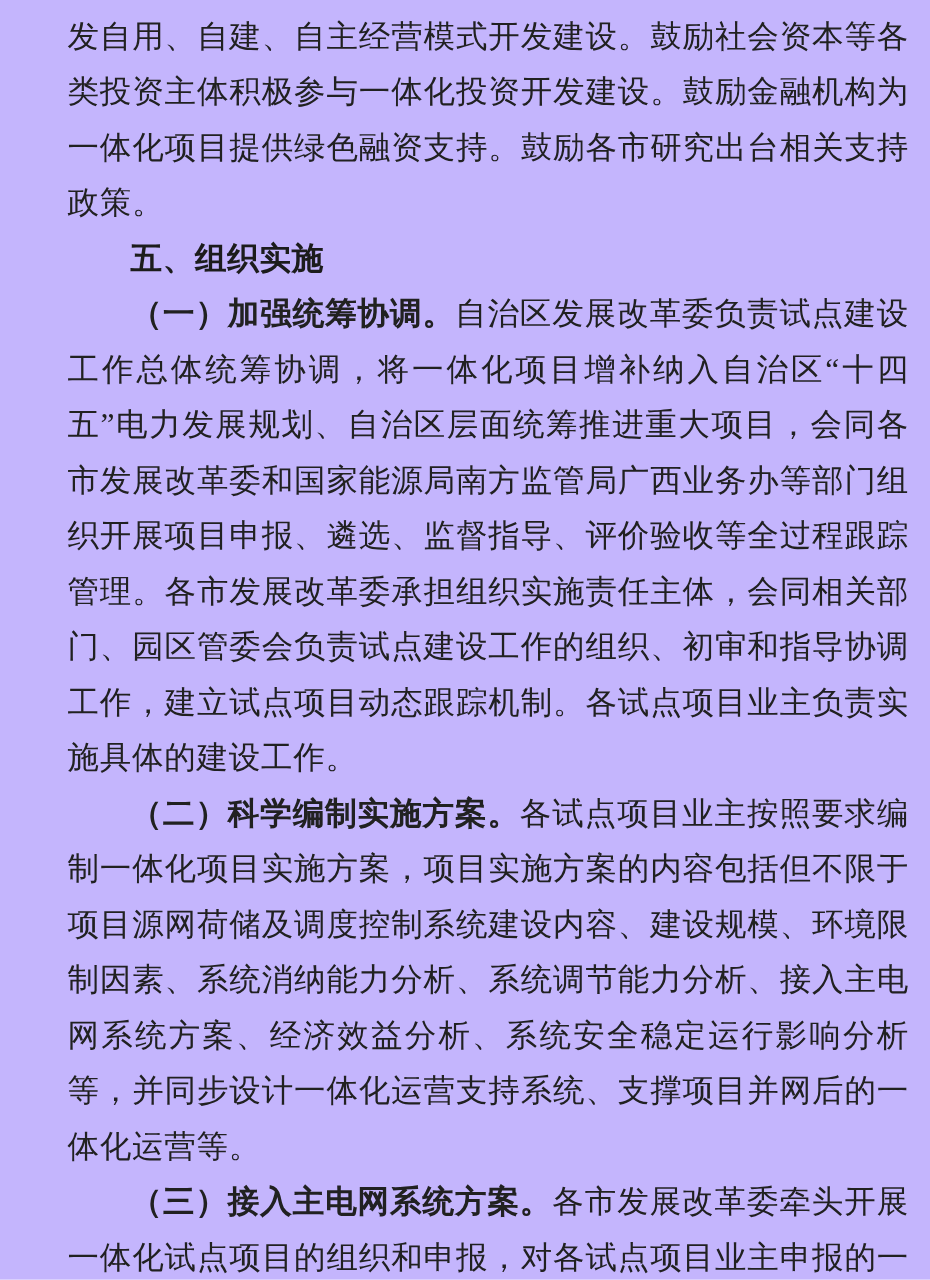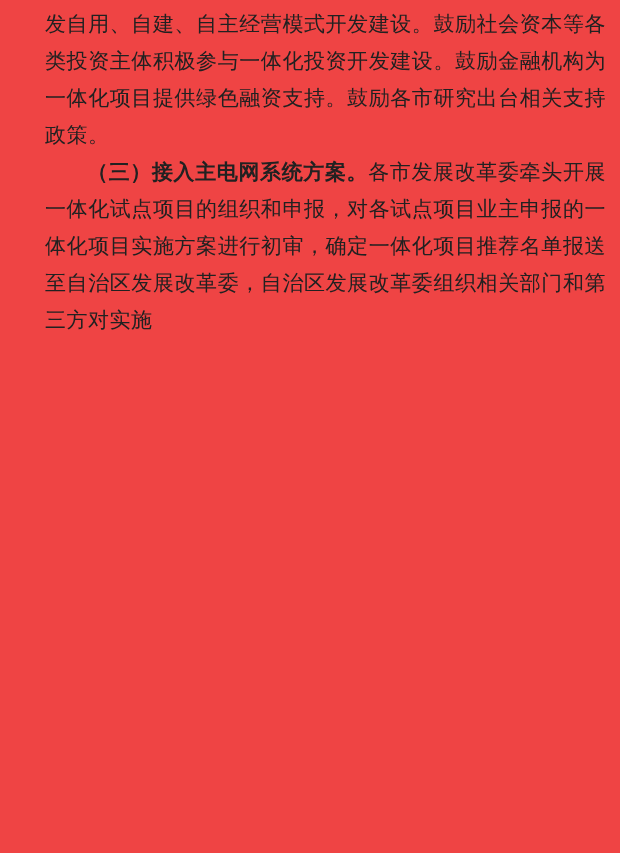"发自用、自建、自主经营模式开发建设。鼓励社会资本等各类投资主体积极参与一体化投资" .page { background: #ef4444 -> #c4b5fd }
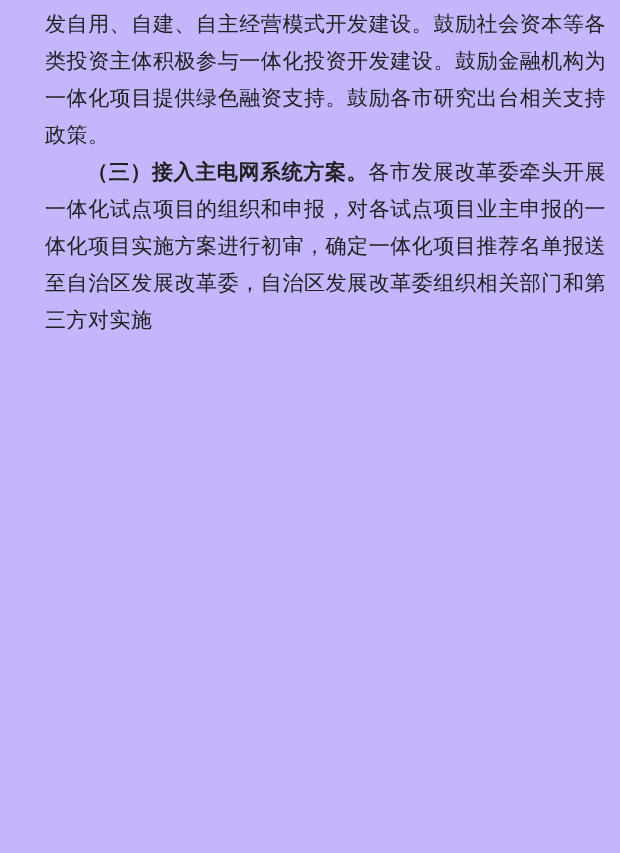"五、组织实施" h2.section-heading { html: none -> <h2>五、组织实施</h2> }
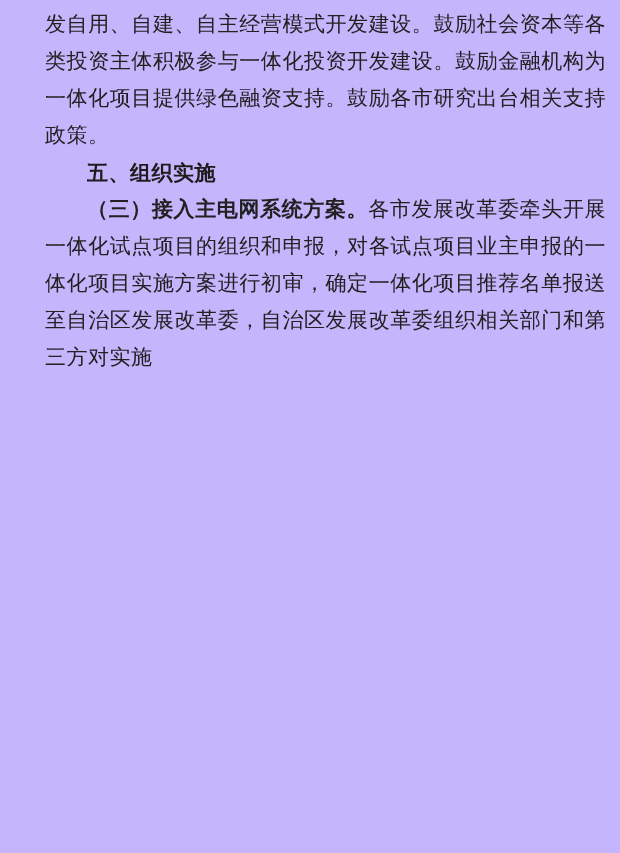"（一）加强统筹协调。自治区发展改革委负责试点建设工作总体统筹协调，将一体化项目增" p.para { html: none -> <p><span>（一）加强统筹协调。</span><span>自治区发展改革委负责试点建设工作总体统筹协调，将一体化项目增补纳入自治区“十四五”电力发展规划、自治区层面统筹推进重大项目，会同各市发展改革委和国家能源局南方监管局广西业务办等部门组织开展项目申报、遴选、监督指导、评价验收等全过程跟踪管理。各市发展改革委承担组织实施责任主体，会同相关部门、园区管委会负责试点建设工作的组织、初审和指导协调工作，建立试点项目动态跟踪机制。各试点项目业主负责实施具体的建设工作。</span></p> }
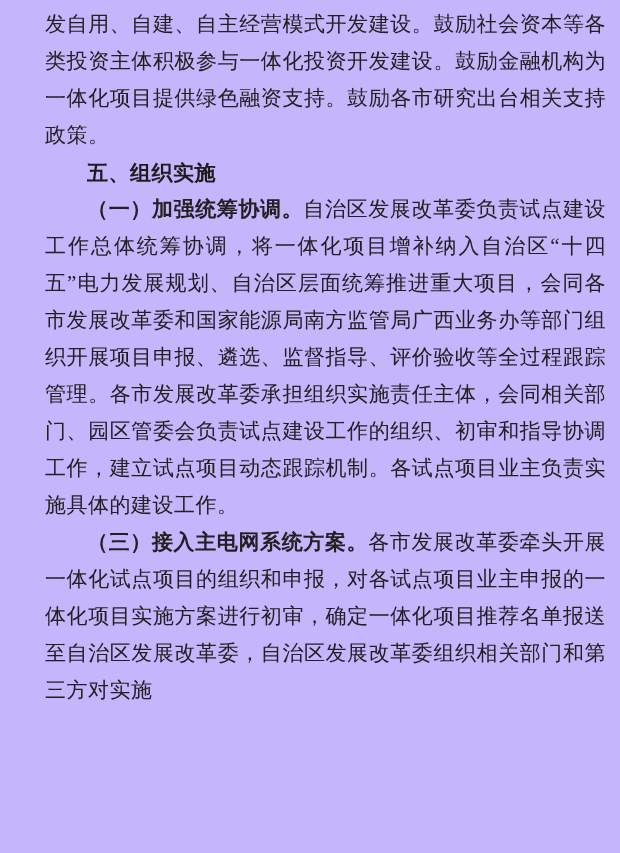"（二）科学编制实施方案。各试点项目业主按照要求编制一体化项目实施方案，项目实施方" p.para { html: none -> <p><span>（二）科学编制实施方案。</span><span>各试点项目业主按照要求编制一体化项目实施方案，项目实施方案的内容包括但不限于项目源网荷储及调度控制系统建设内容、建设规模、环境限制因素、系统消纳能力分析、系统调节能力分析、接入主电网系统方案、经济效益分析、系统安全稳定运行影响分析等，并同步设计一体化运营支持系统、支撑项目并网后的一体化运营等。</span></p> }
